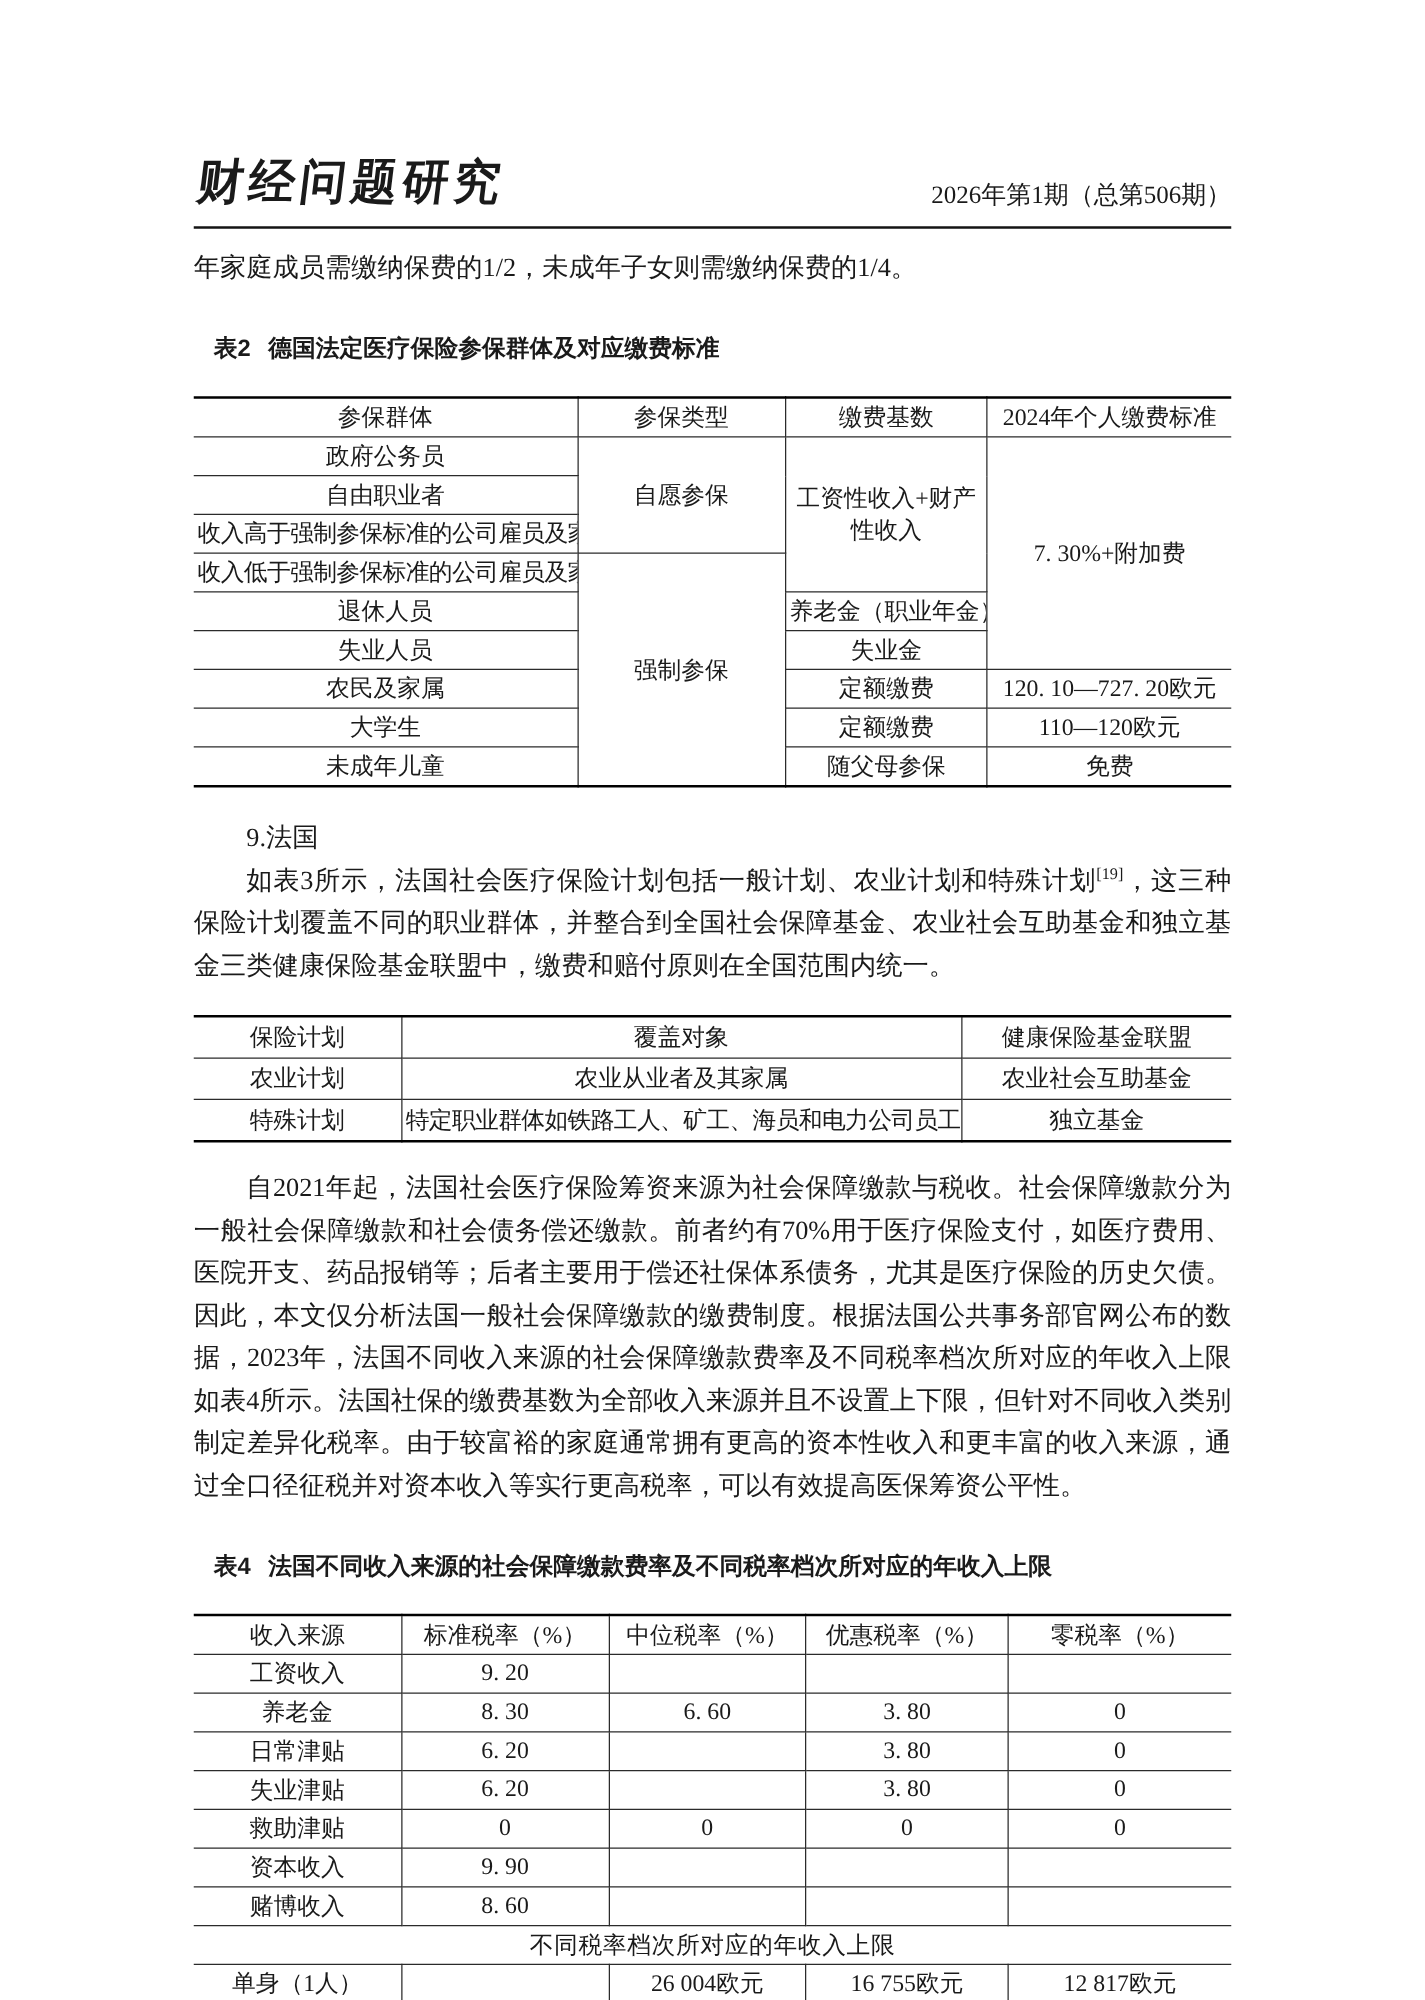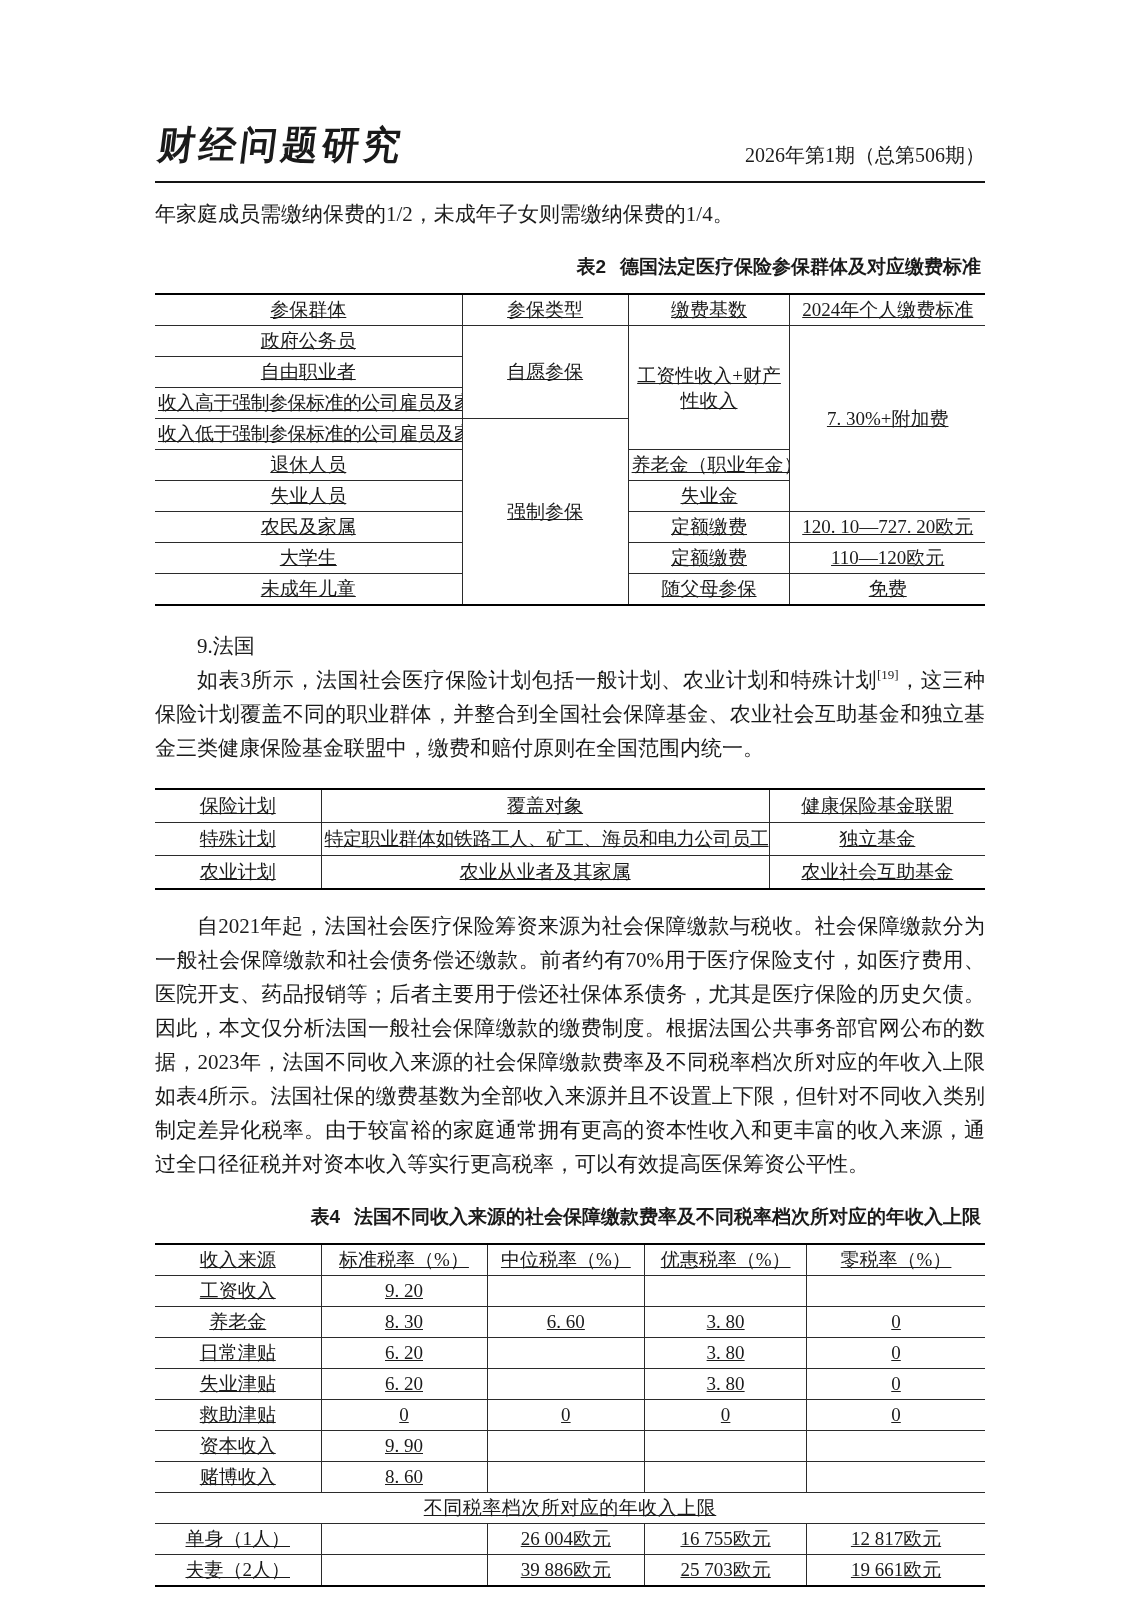"表2 德国法定医疗保险参保群体及对应缴费标准" .tbl-title { margin: 4px -> 16px; text-align: right -> left }
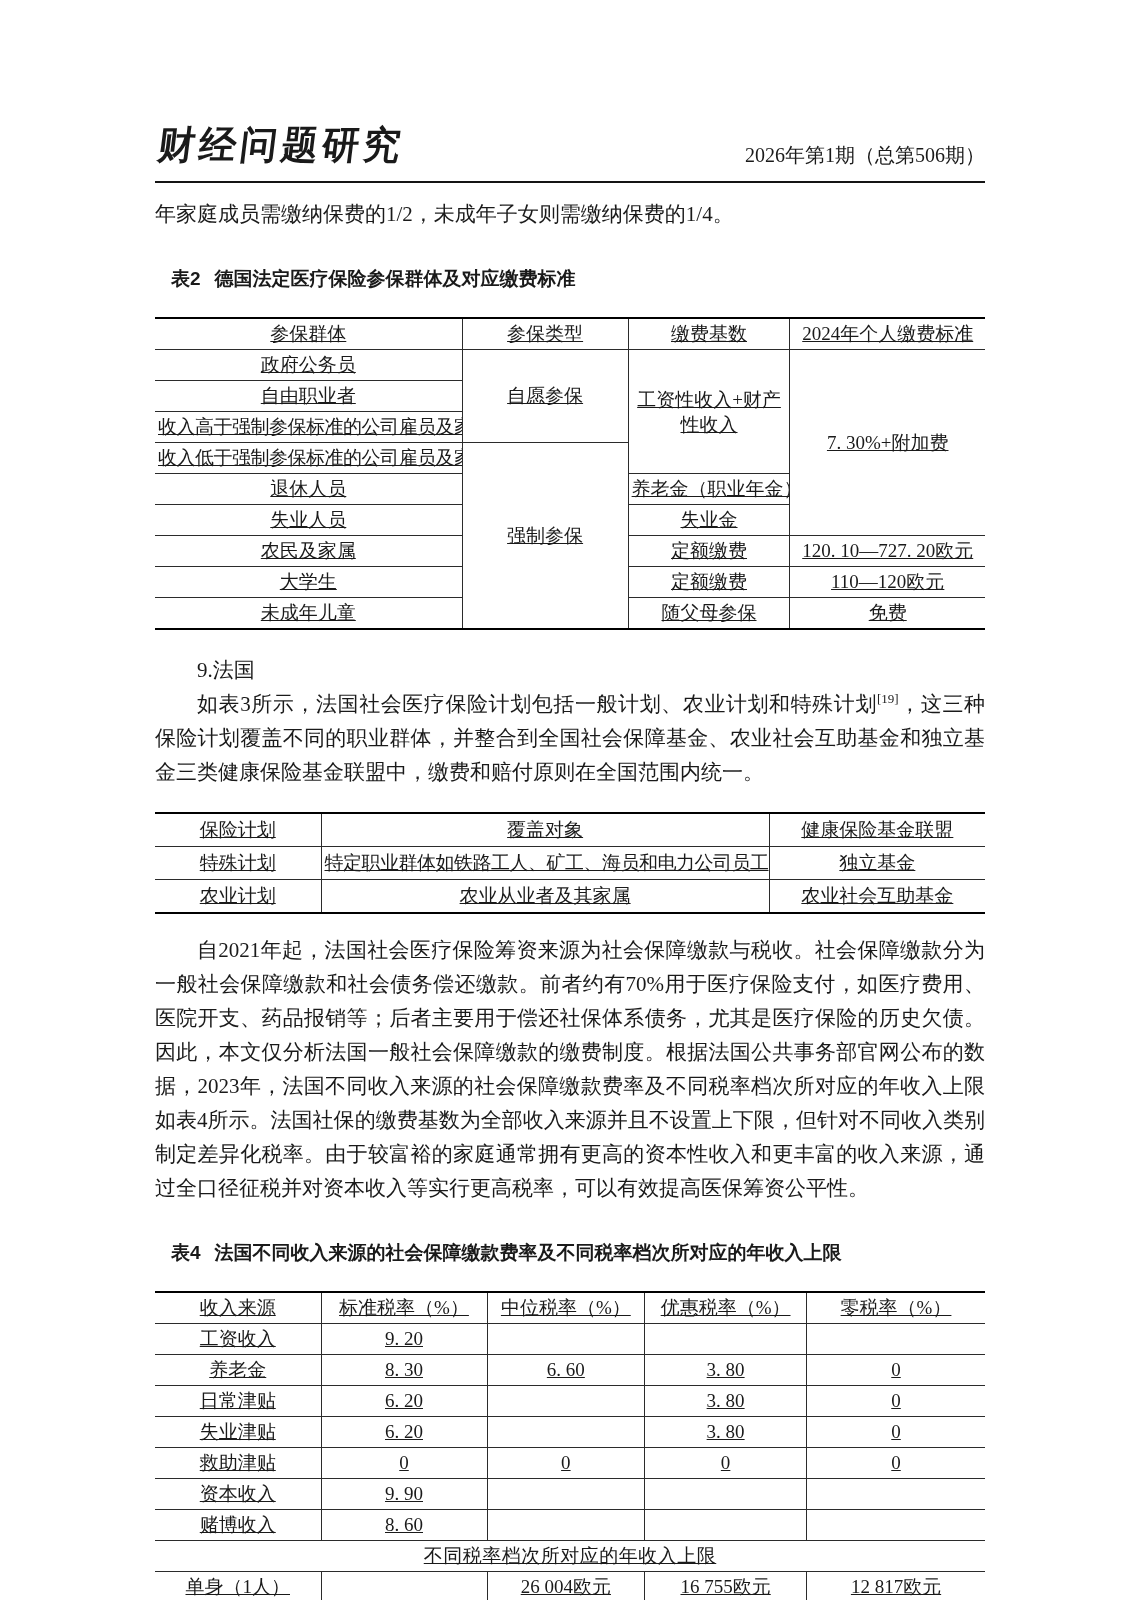"参保群体" table { text-decoration: underline -> none }
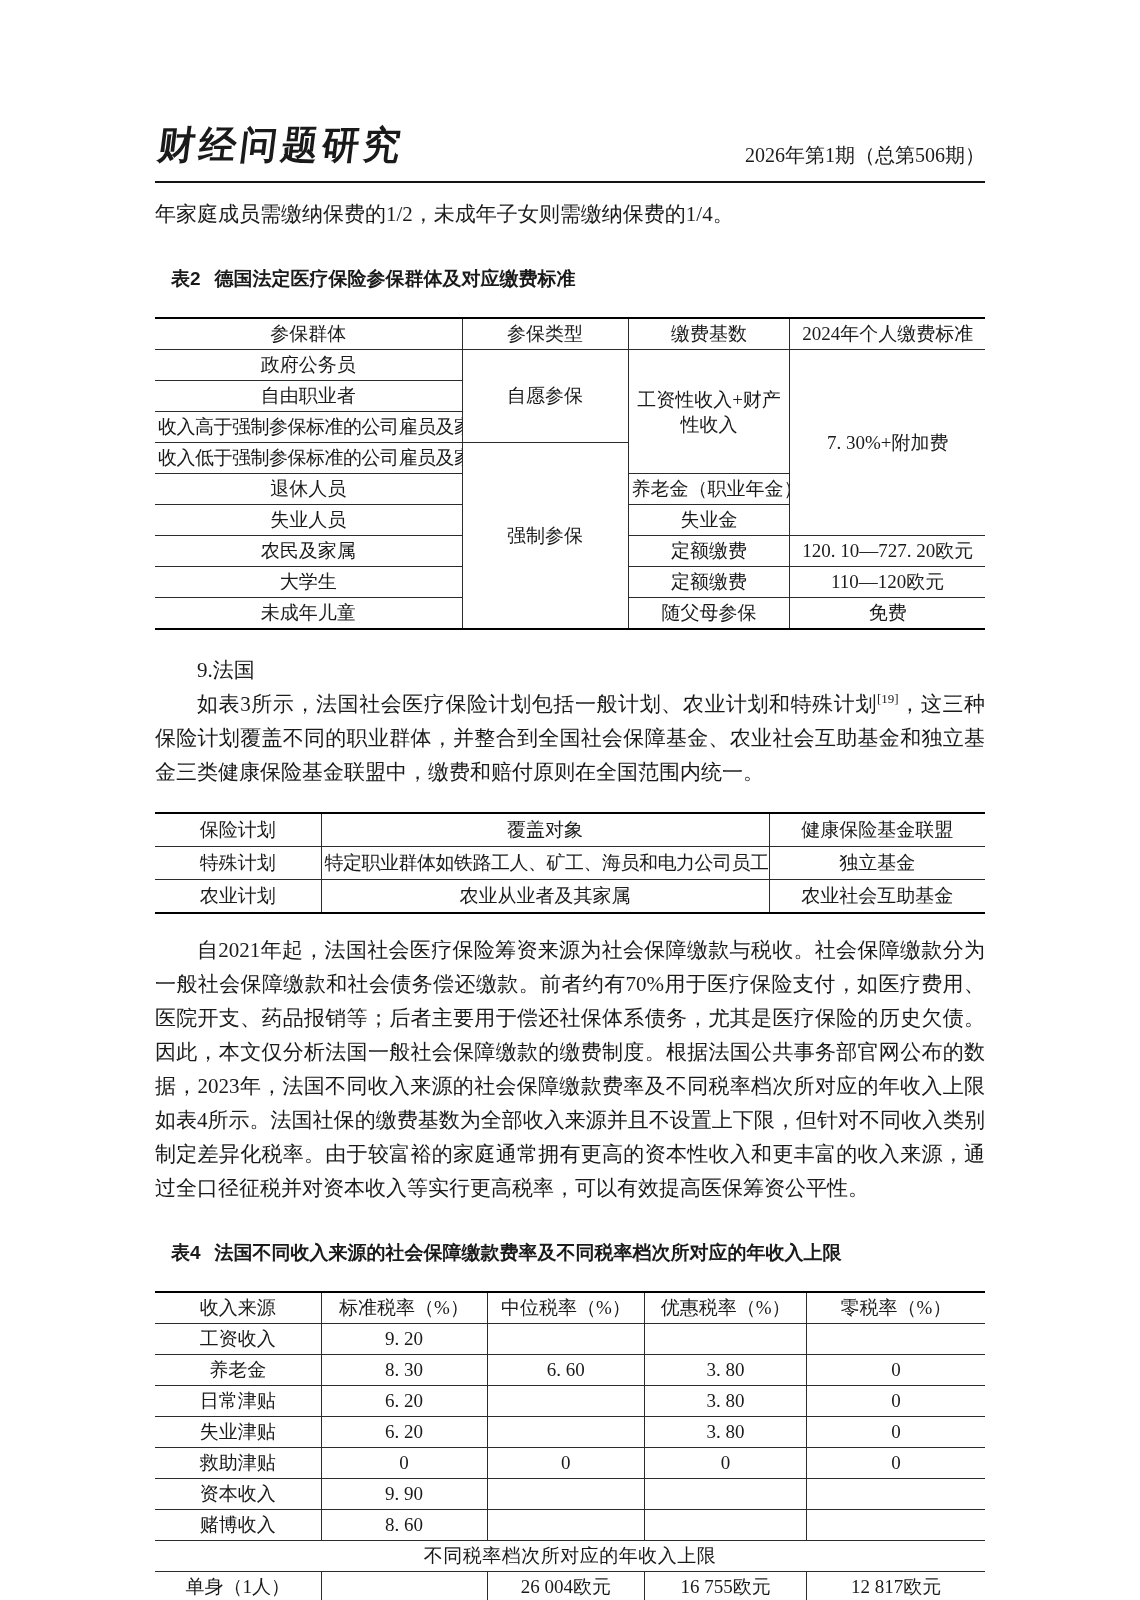"特殊计划" tr { order: before "农业计划" -> after "农业计划" }
